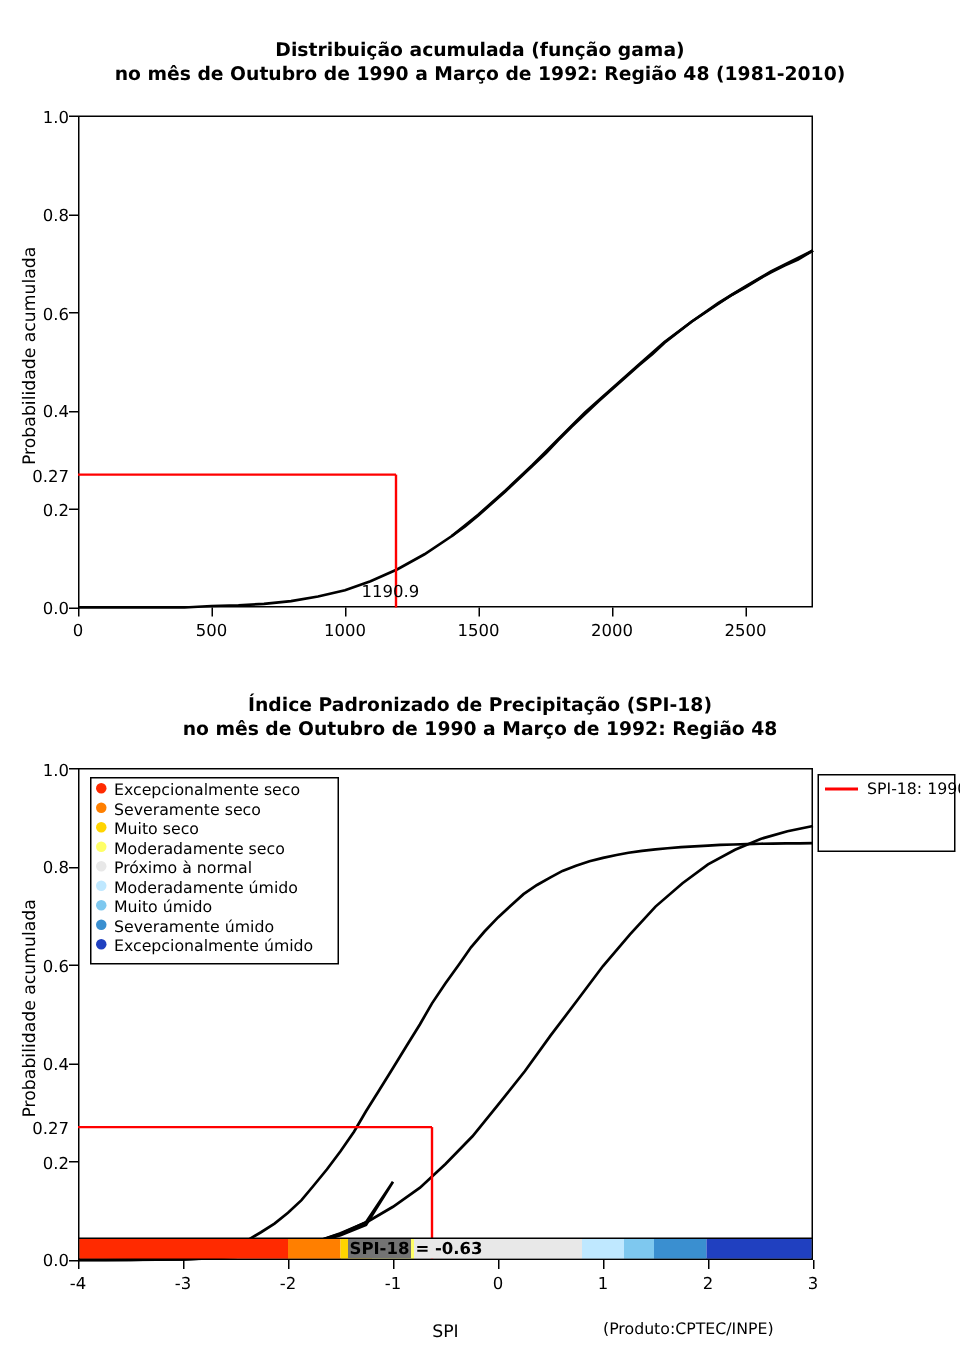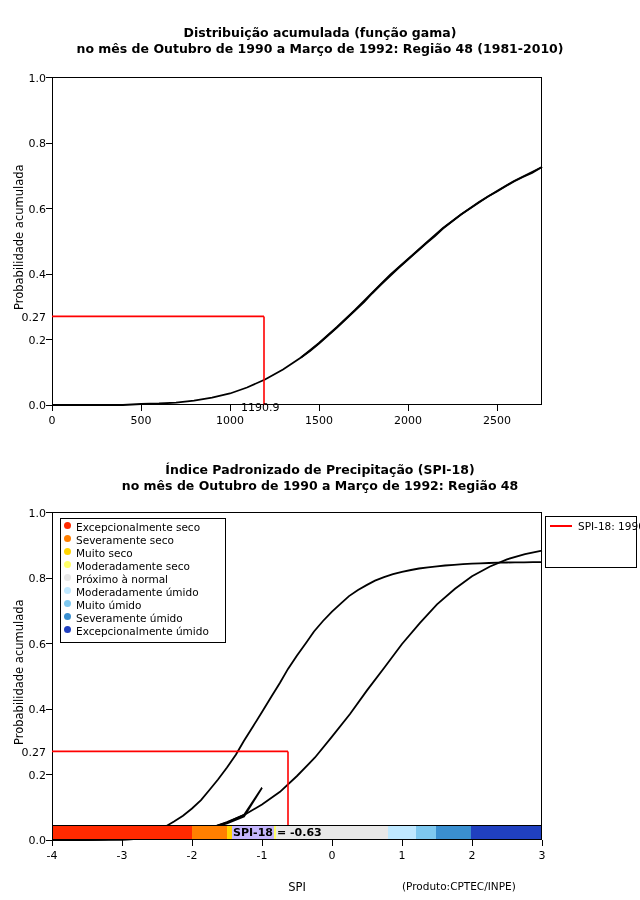"1190.9" div.annot { top: 386px -> 373px }
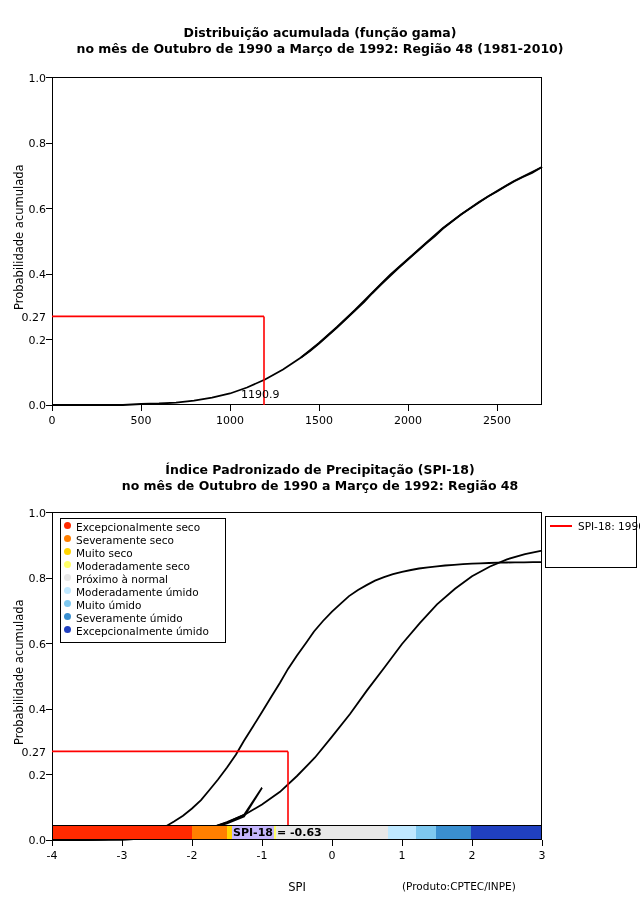"SPI-18" .annot-hl { background: #c4b5fd -> #737373 }
